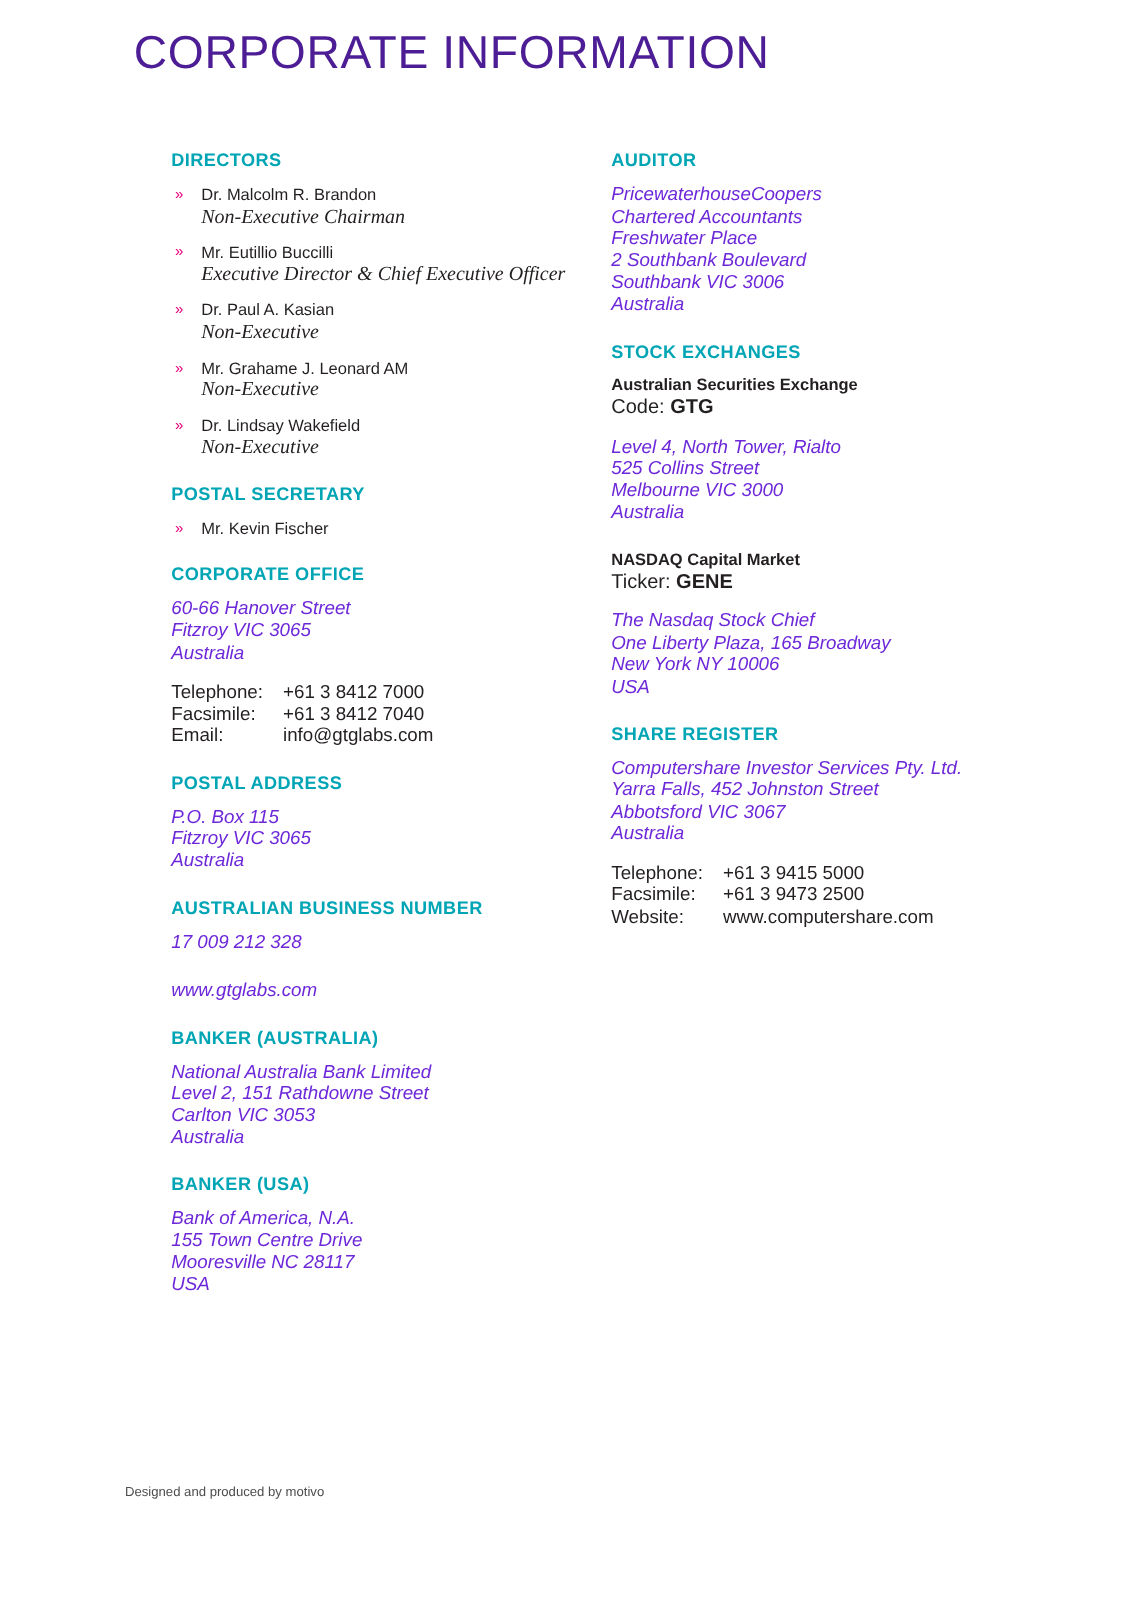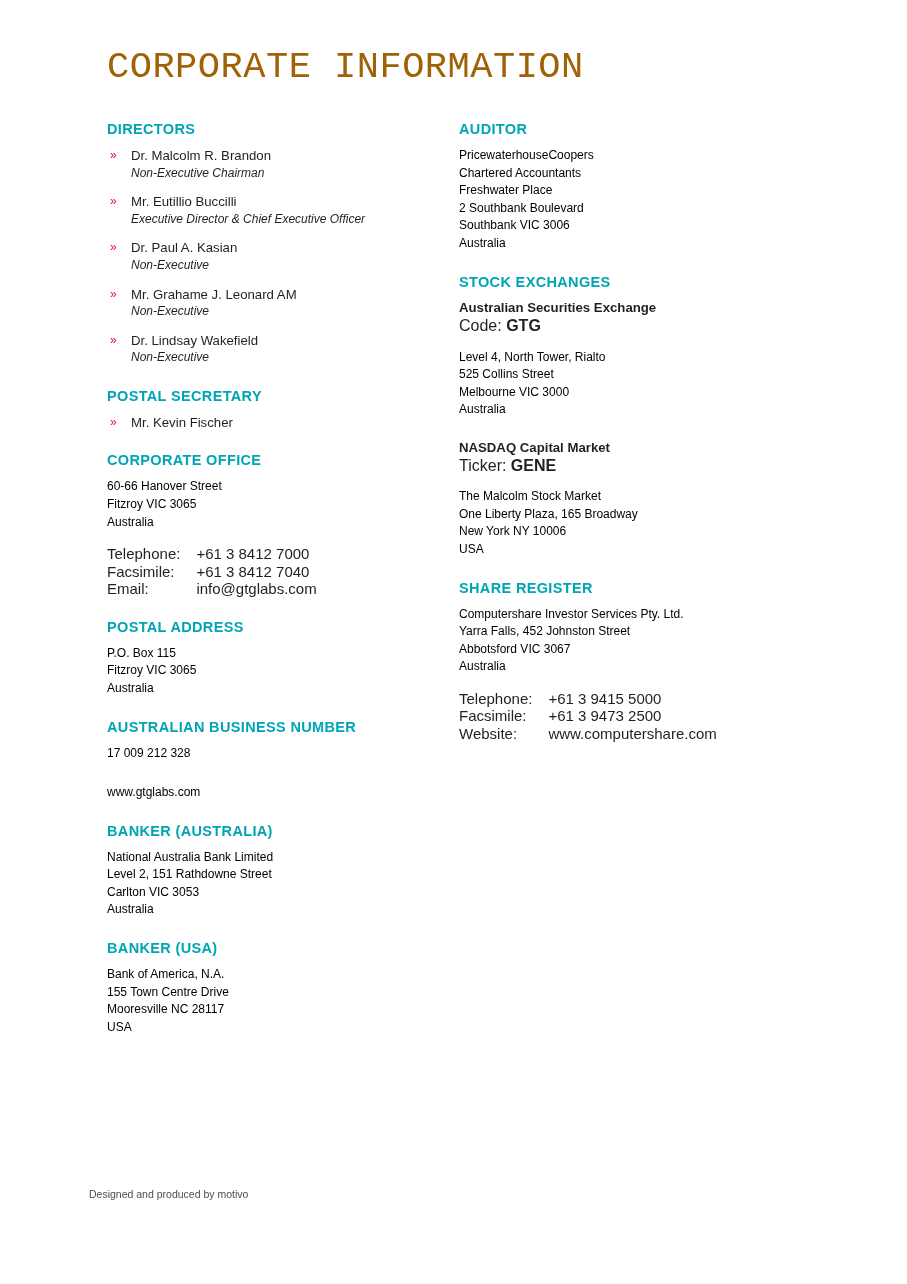"CORPORATE INFORMATION" #page-title { color: #a16207 -> #4c1d95; font-family: Liberation Mono, monospace -> none; top: 46px -> 21px }
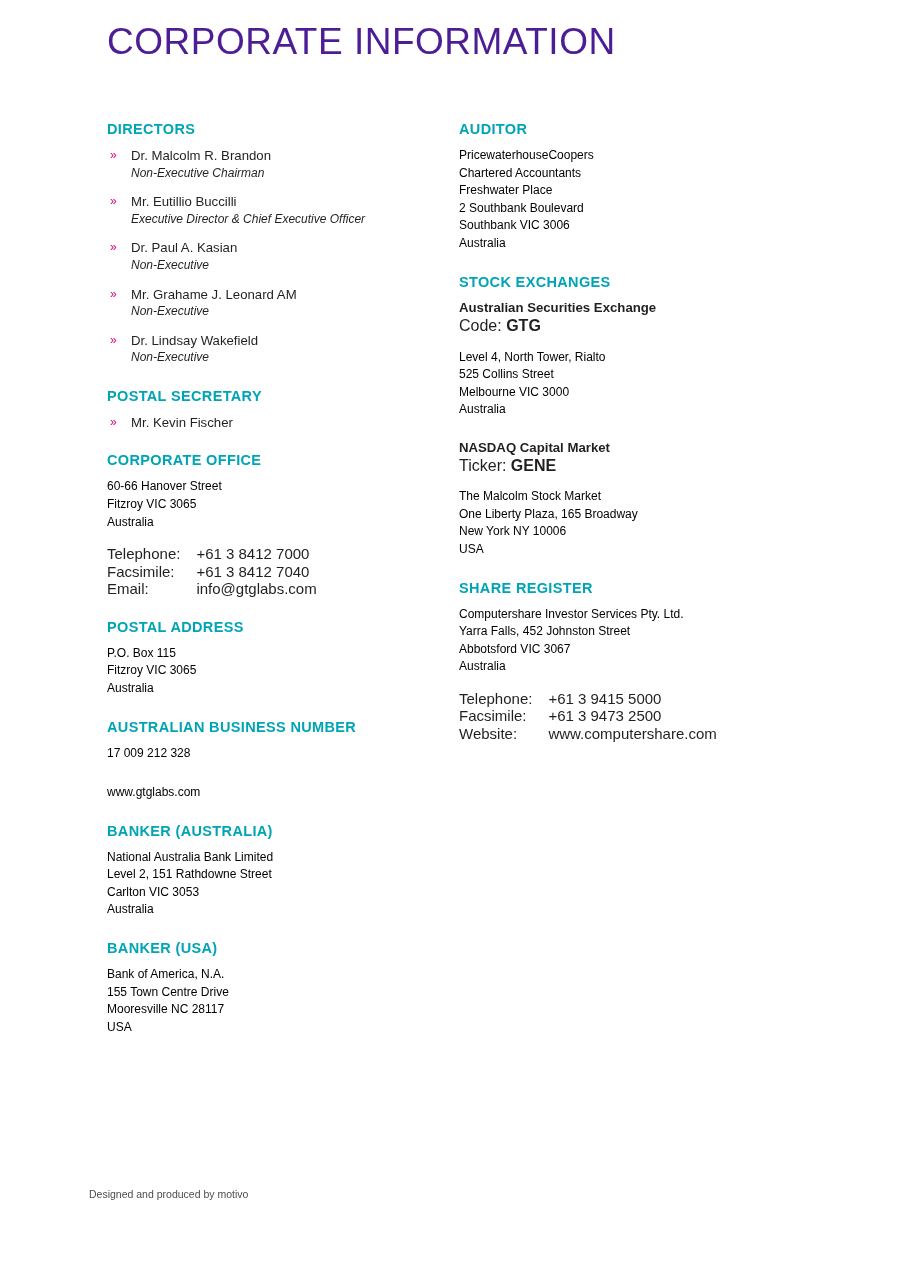"DIRECTORS" .block { margin-left: none -> 30px }
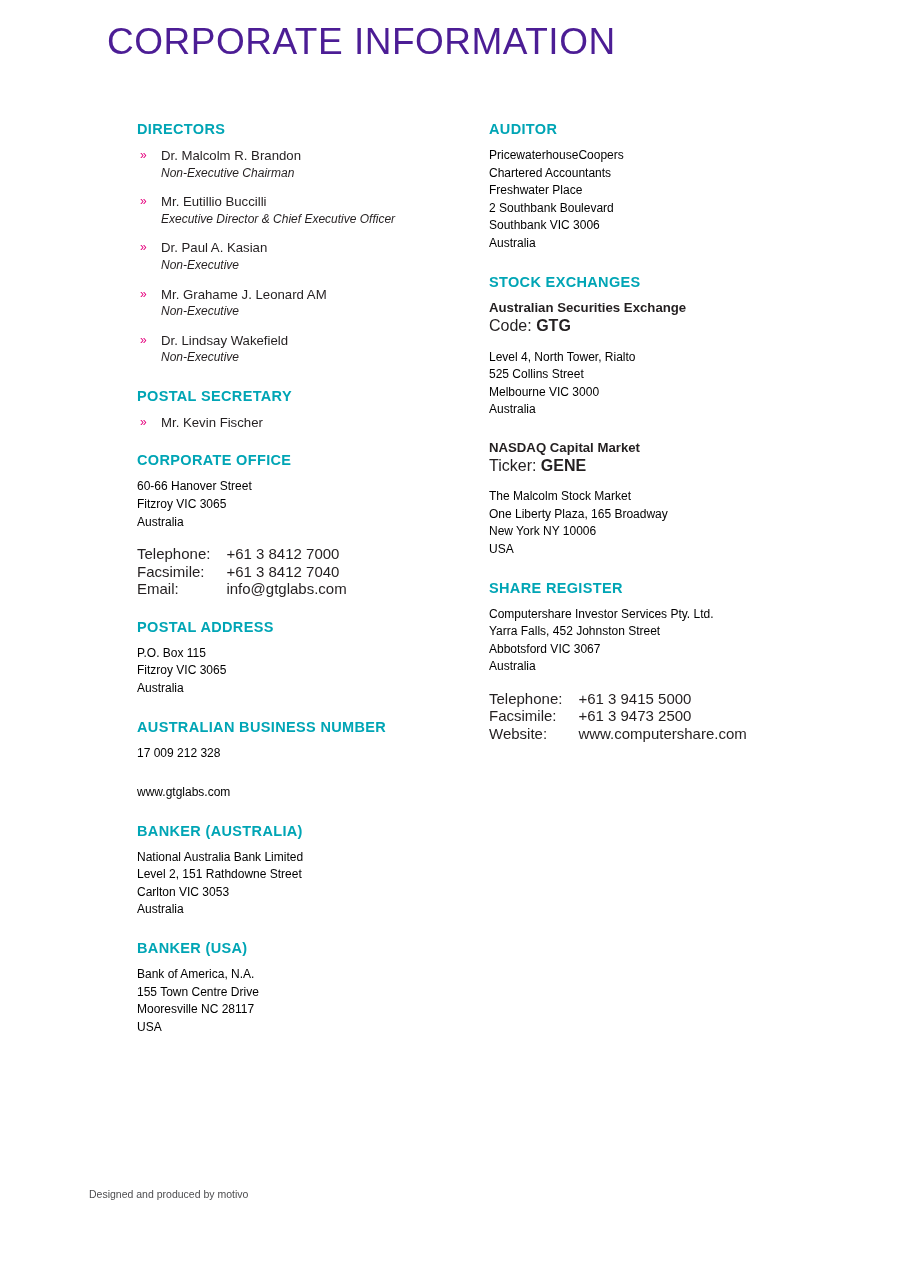"PricewaterhouseCoopers" .lines { color: #000000 -> #6d28d9; font-size: 12px -> 15px; font-style: none -> italic }
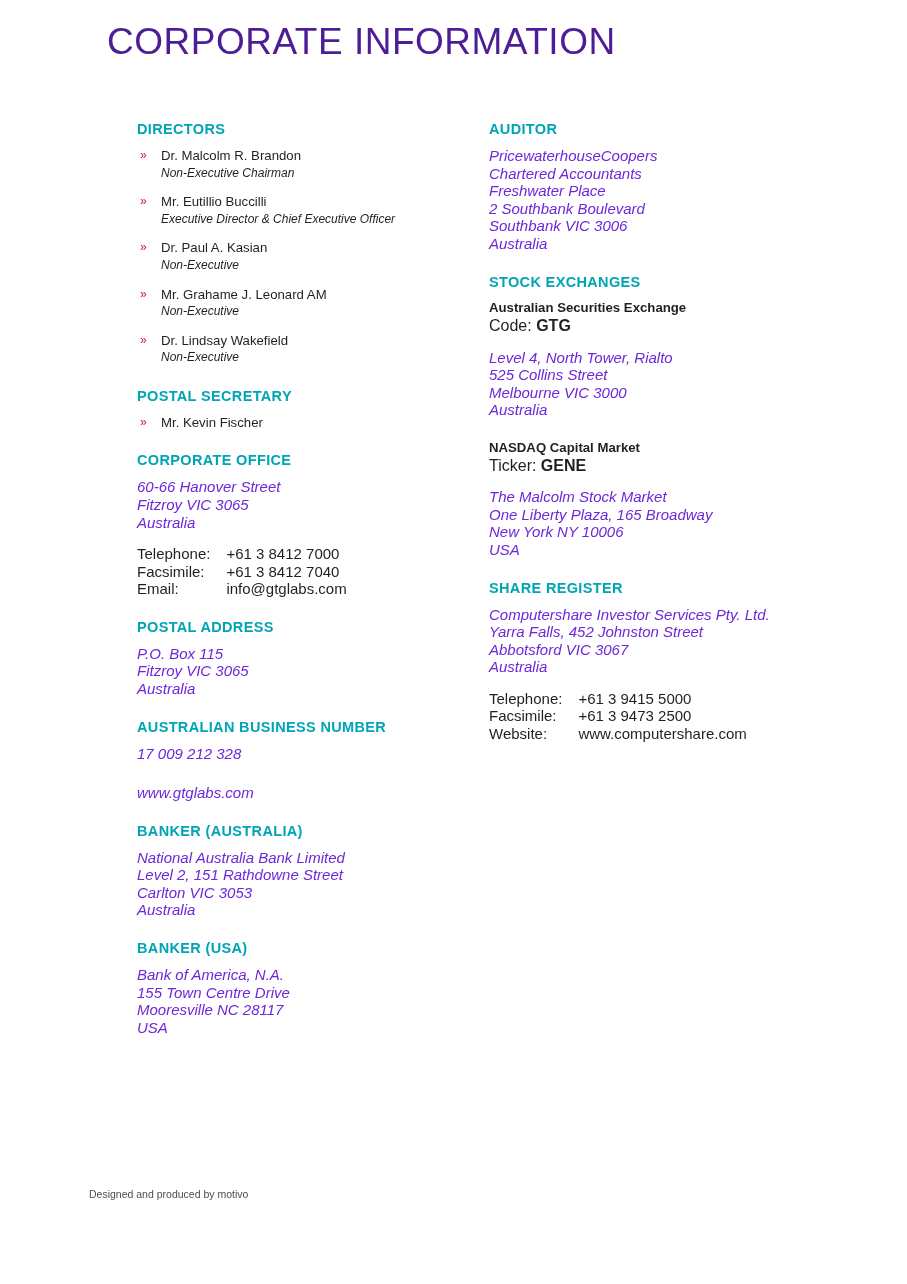"Non-Executive Chairman" ul.people li .role { font-family: none -> Liberation Serif, serif; font-size: 12px -> 16px }
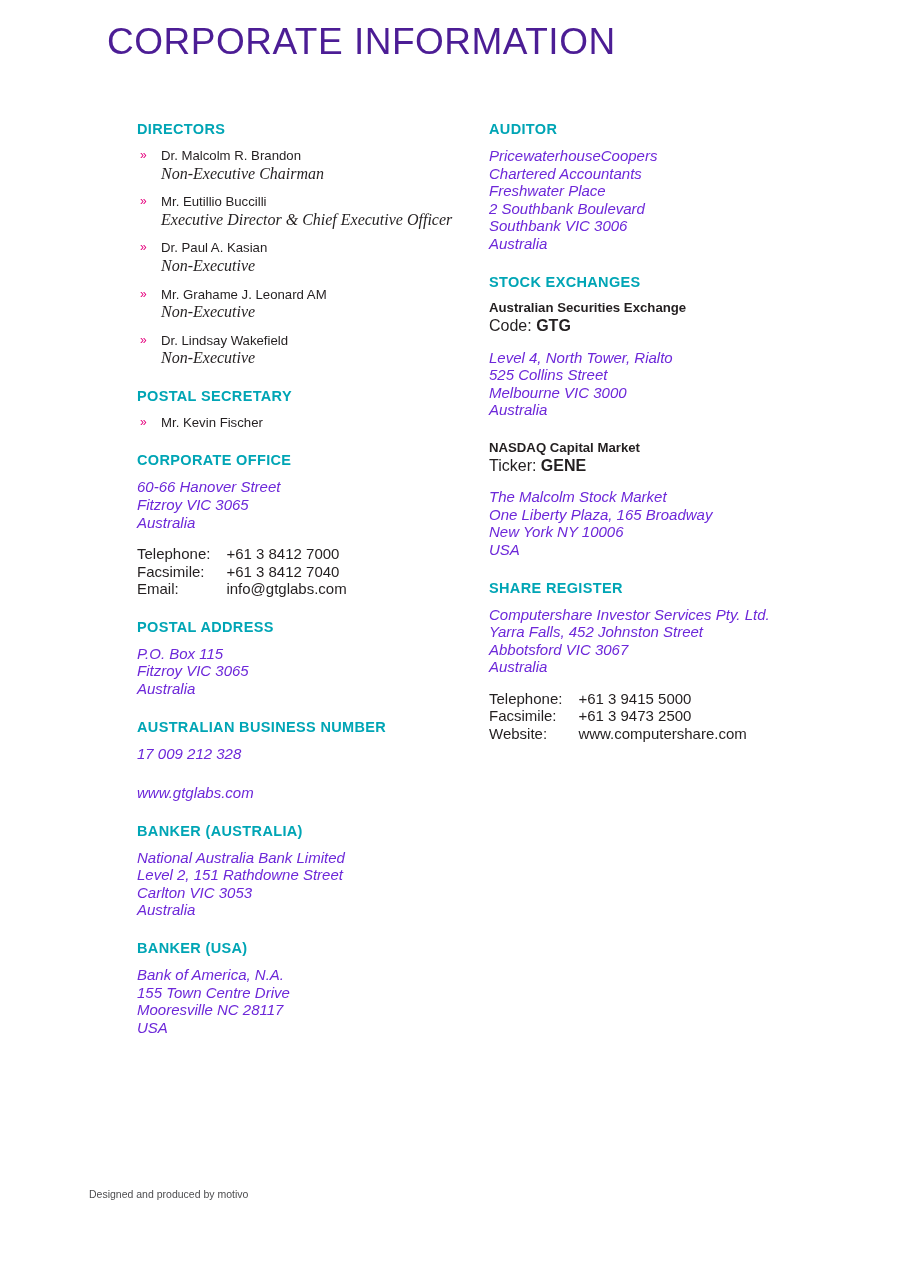"The Malcolm Stock Market" div.line { text: Malcolm Stock Market -> Nasdaq Stock Chief }
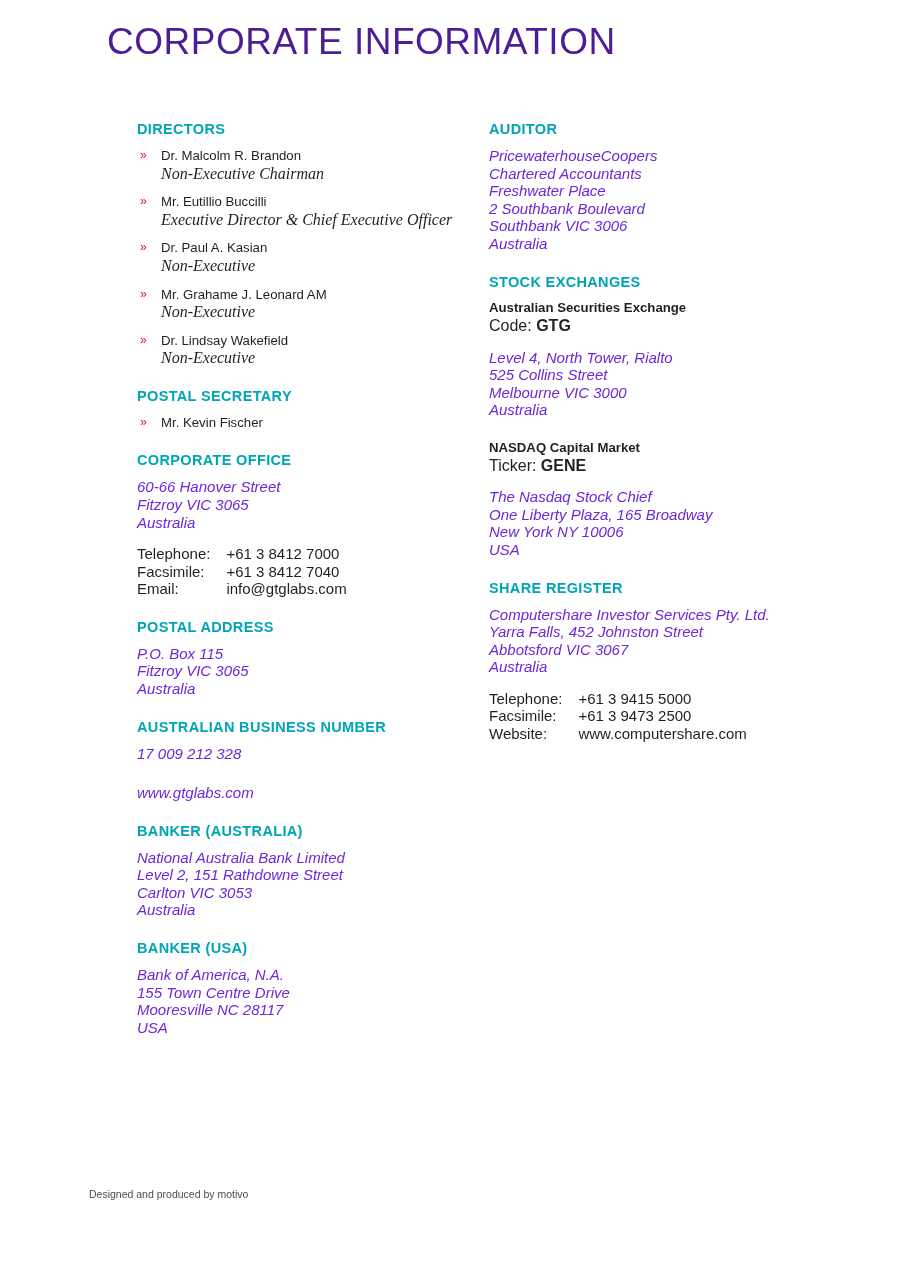"Designed and produced by motivo" #credit { left: 89px -> 100px }
